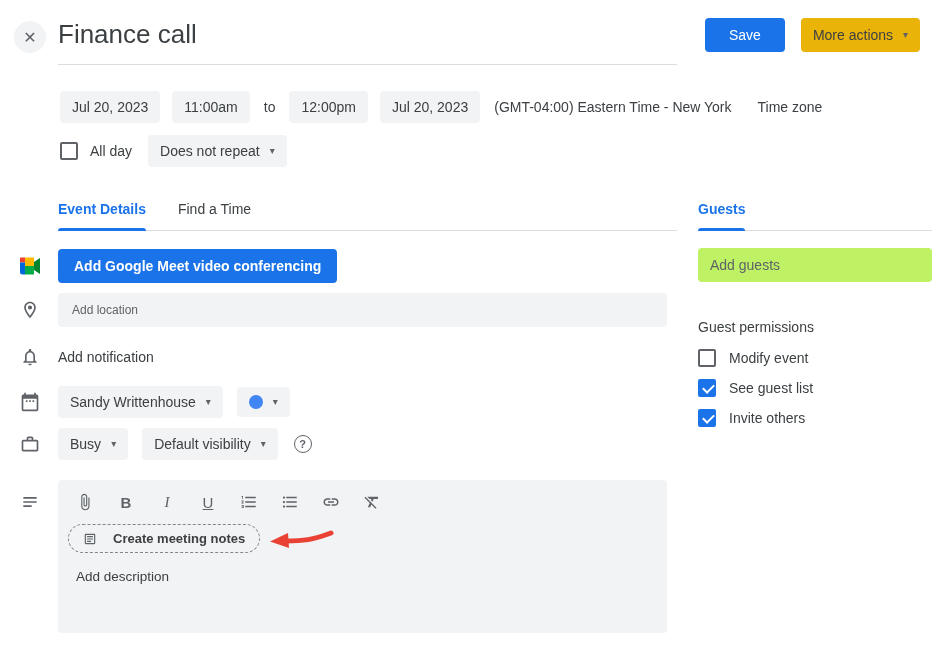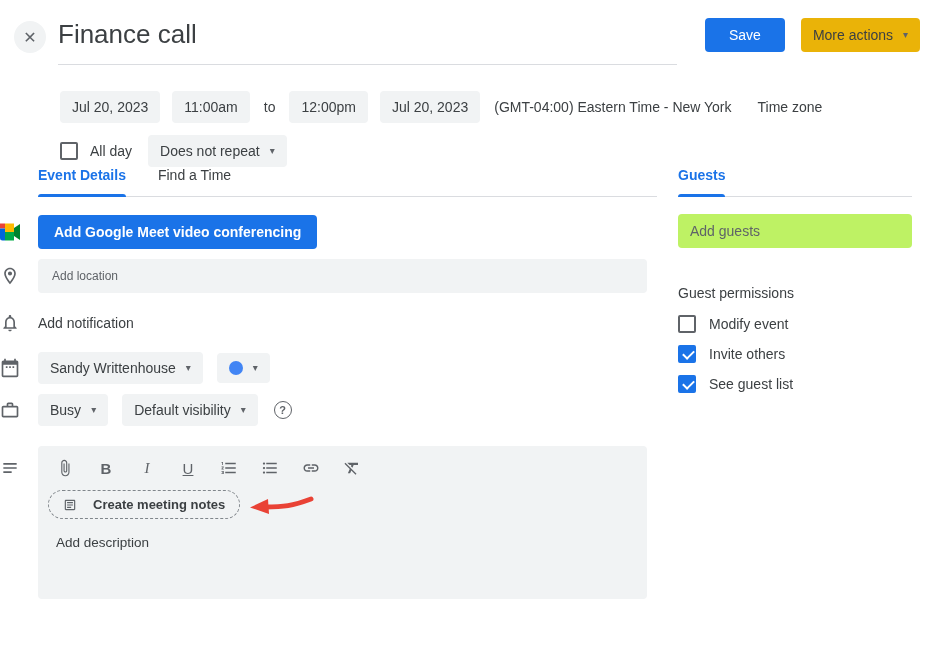"Event Details" .columns { margin-top: none -> 34px; padding-left: none -> 20px }
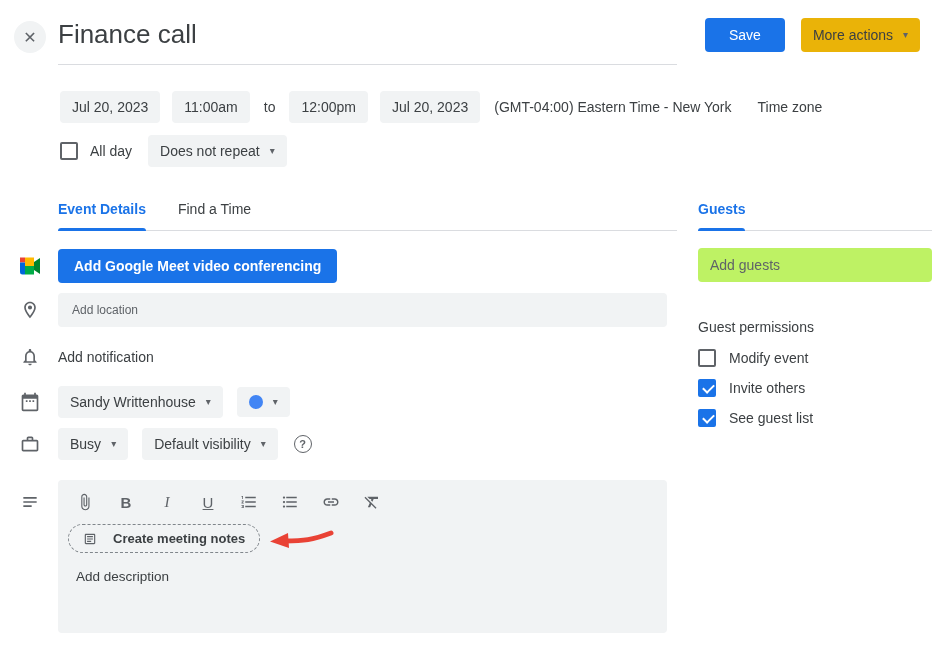"Invite others" div.perm-row { order: before "See guest list" -> after "See guest list" }
